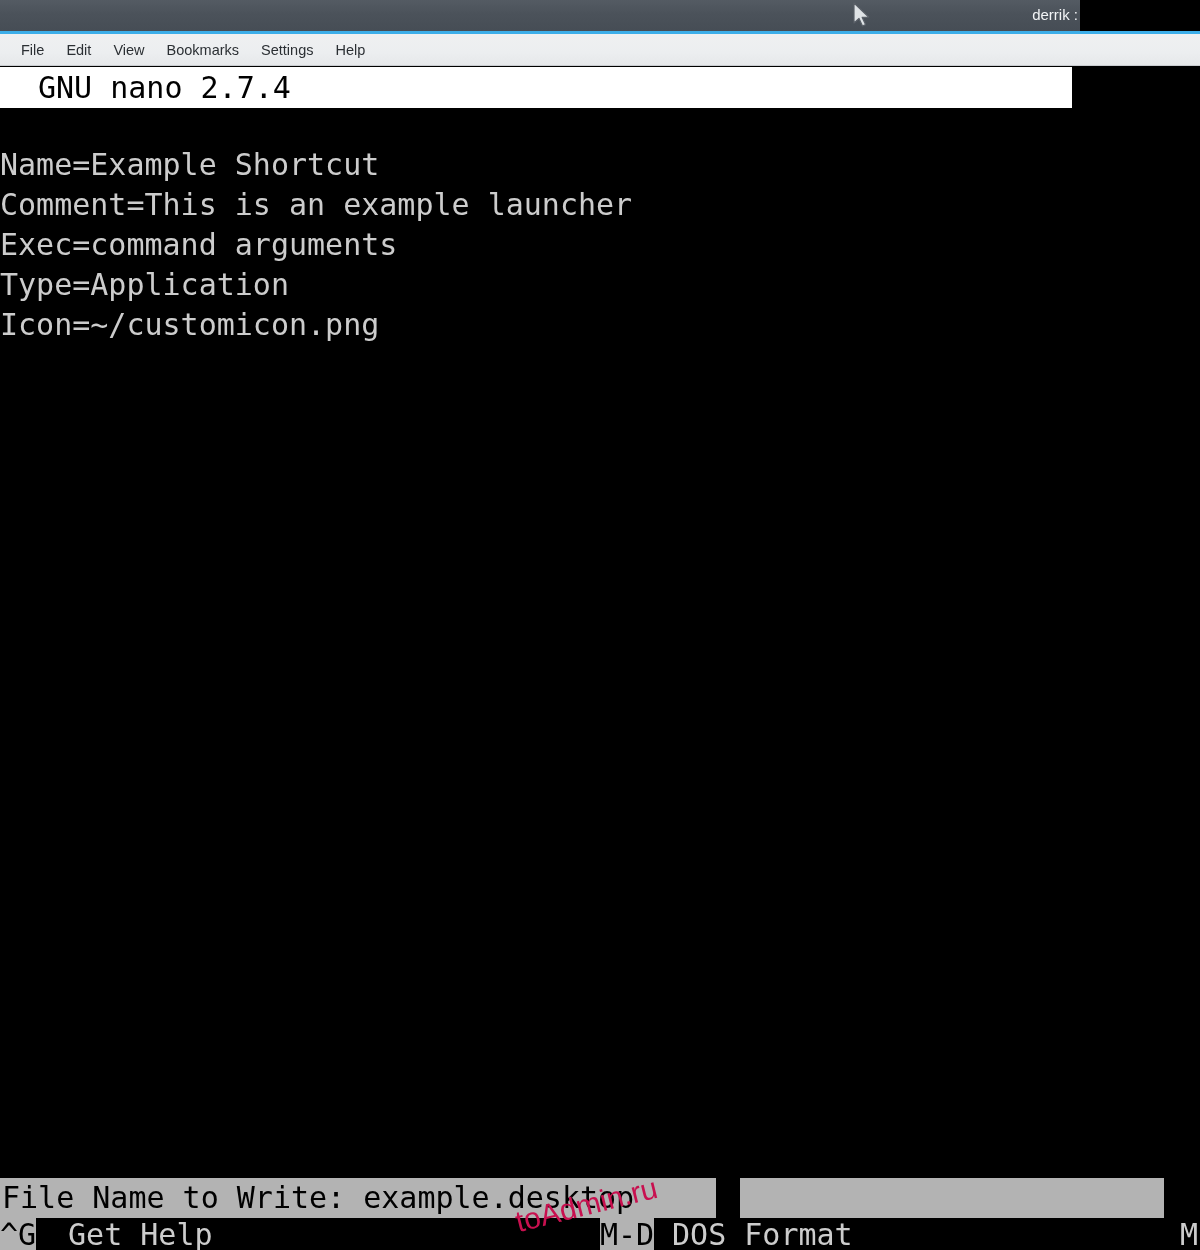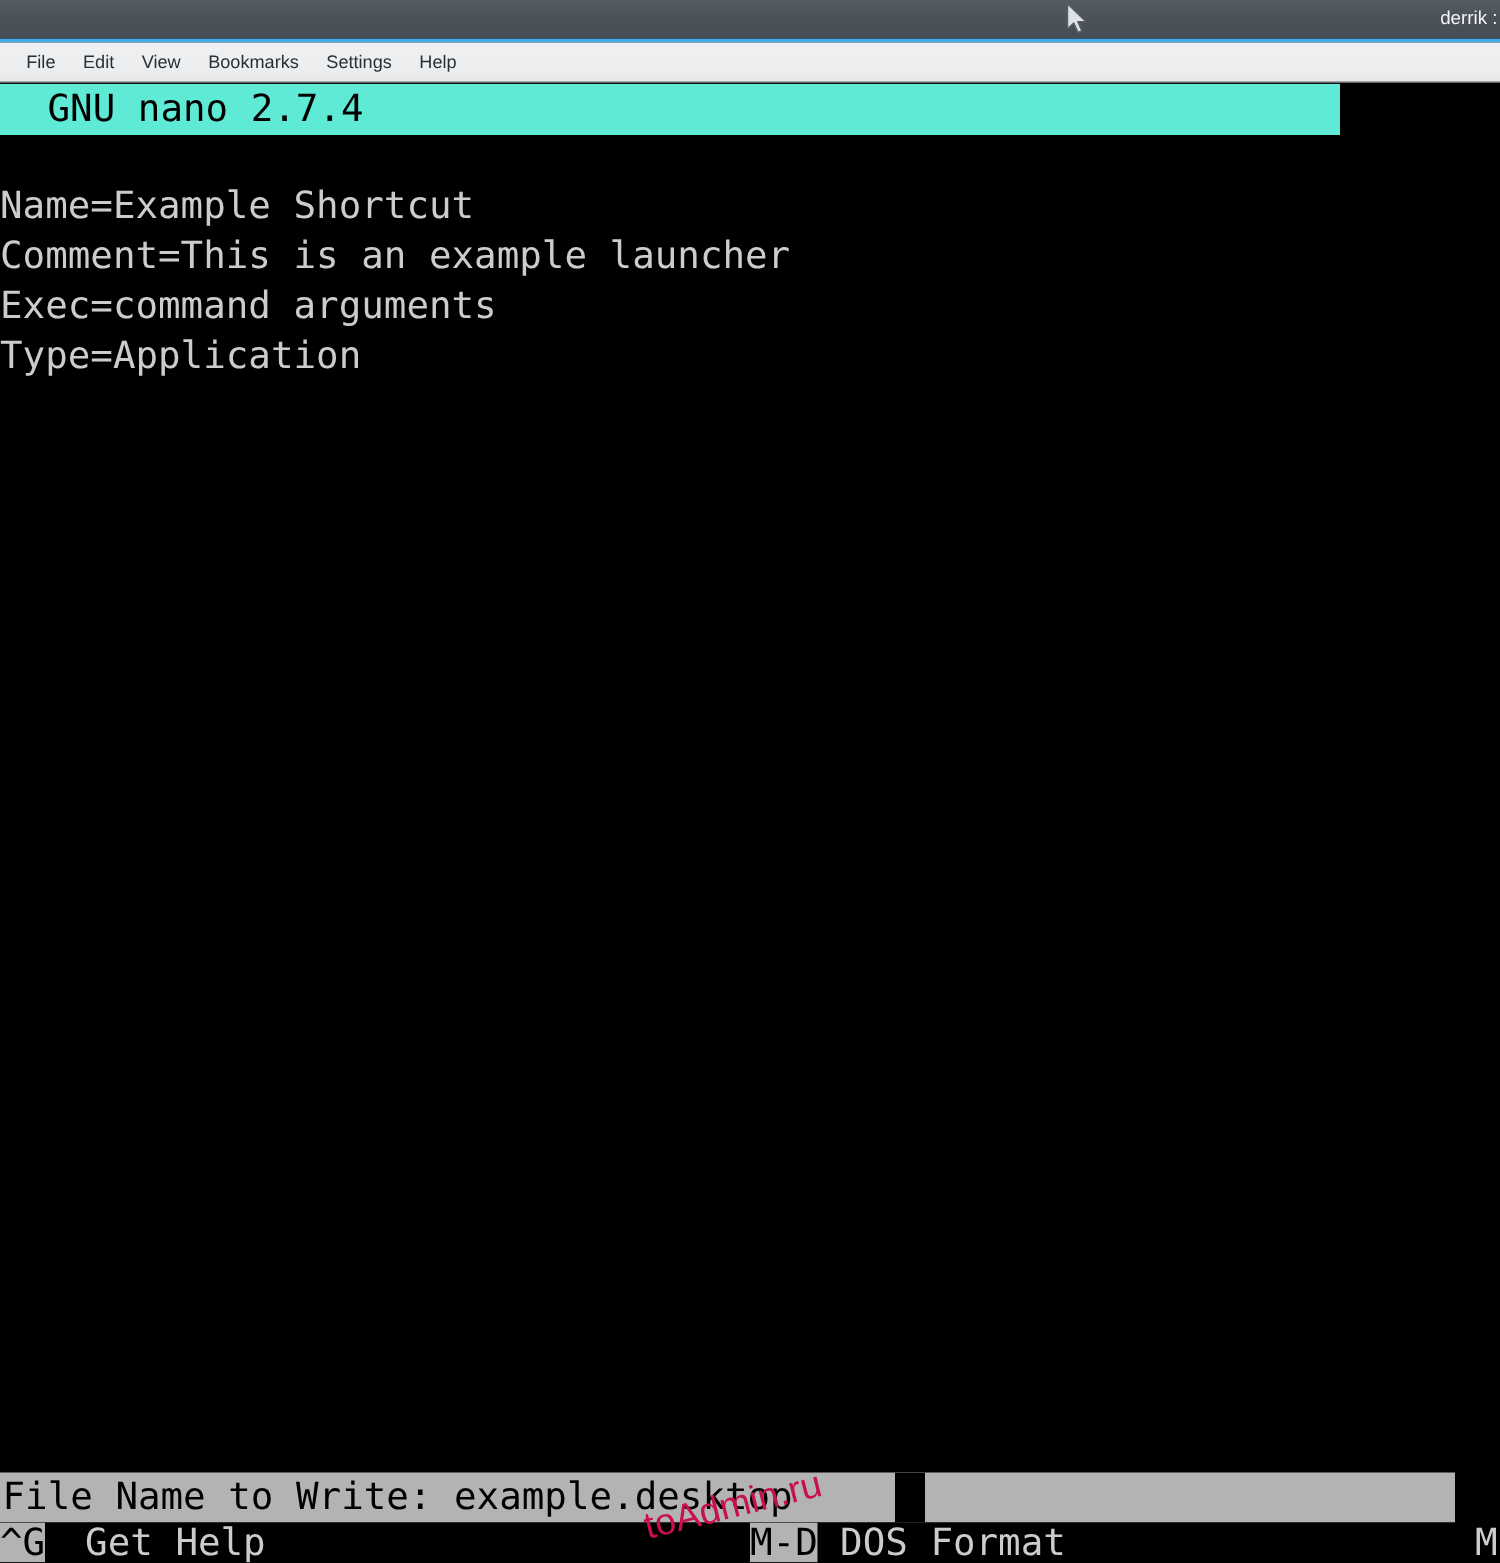"derrik :" #titlebar { width: 1200px -> 1080px }
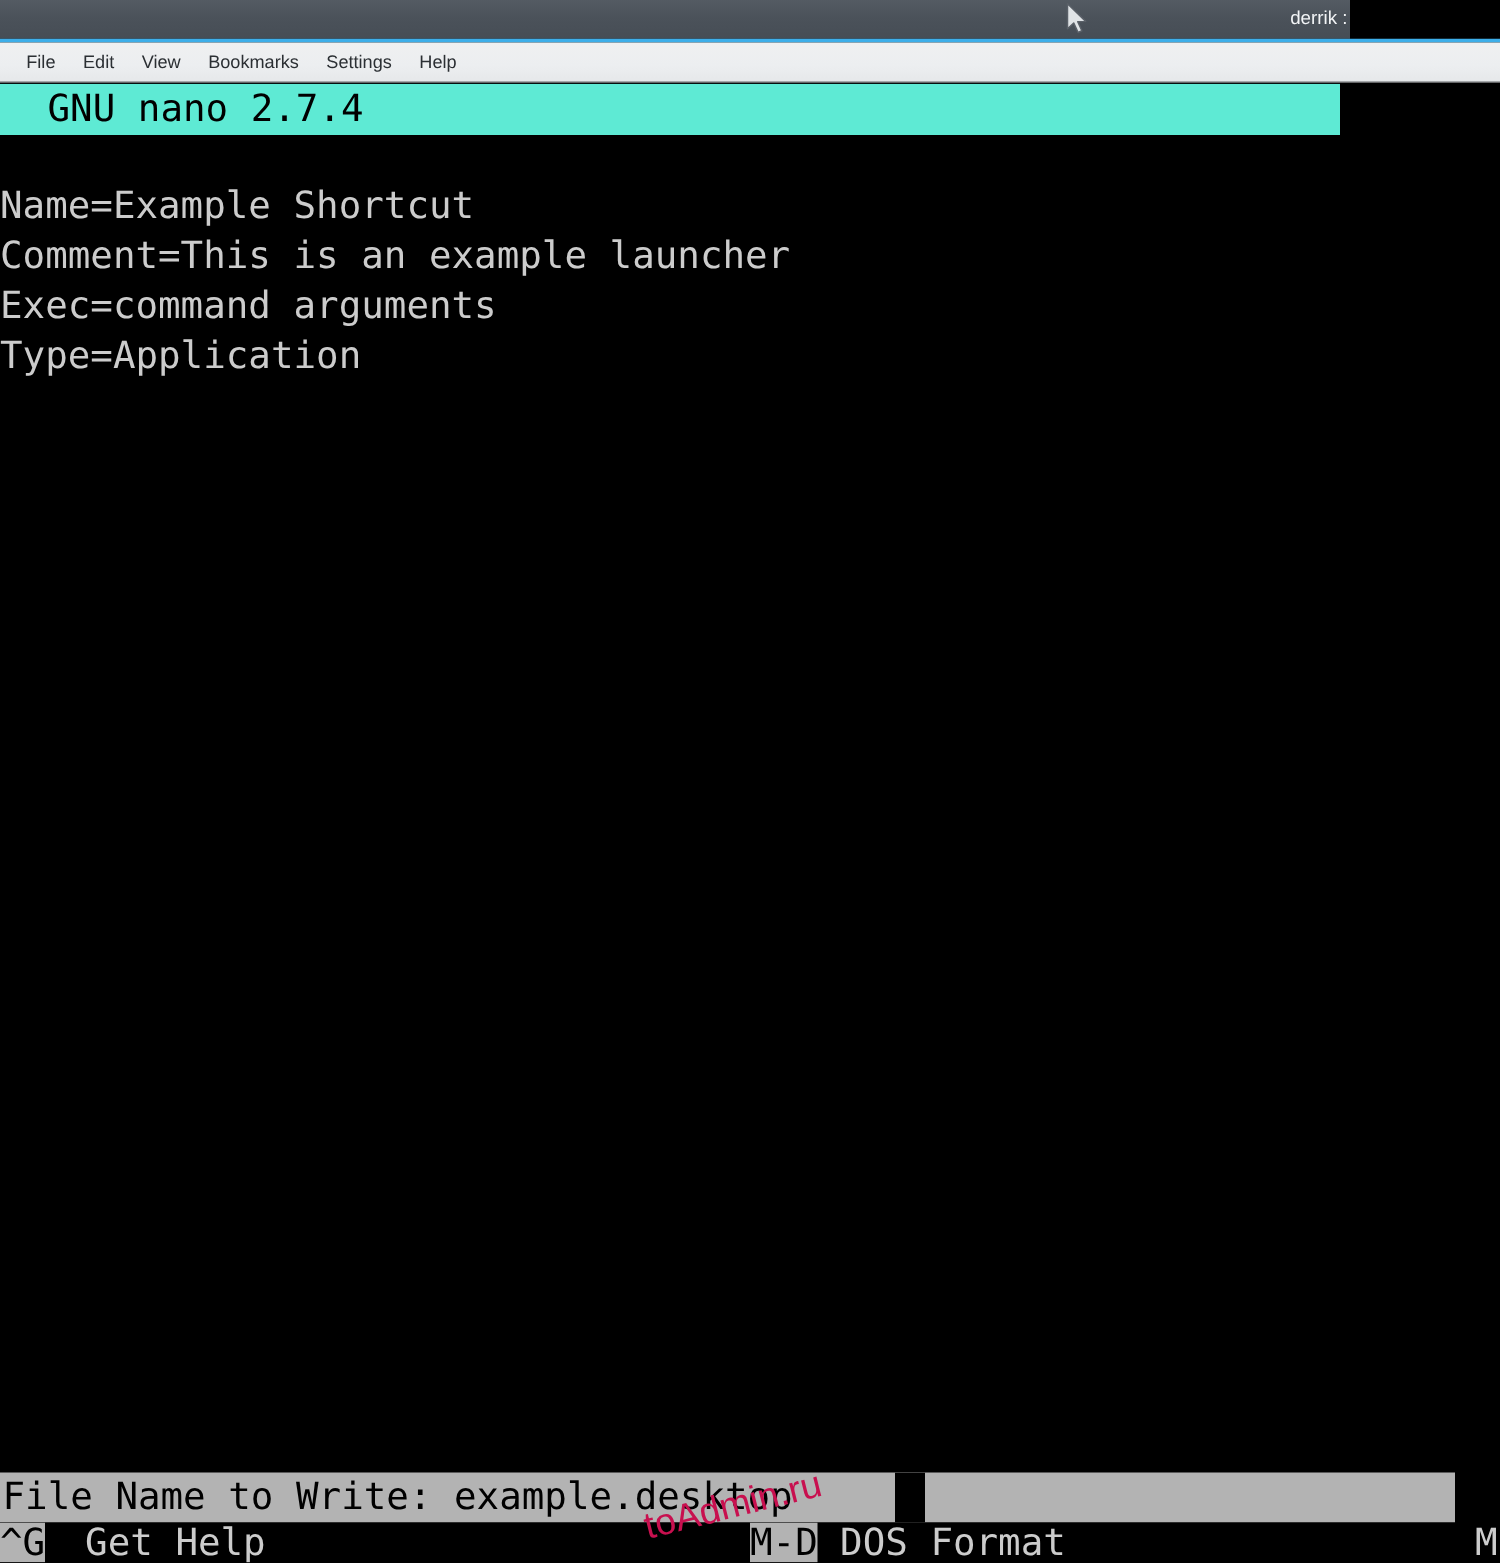"GNU nano 2.7.4" #nano-titlebar { background: #5eead4 -> #ffffff }
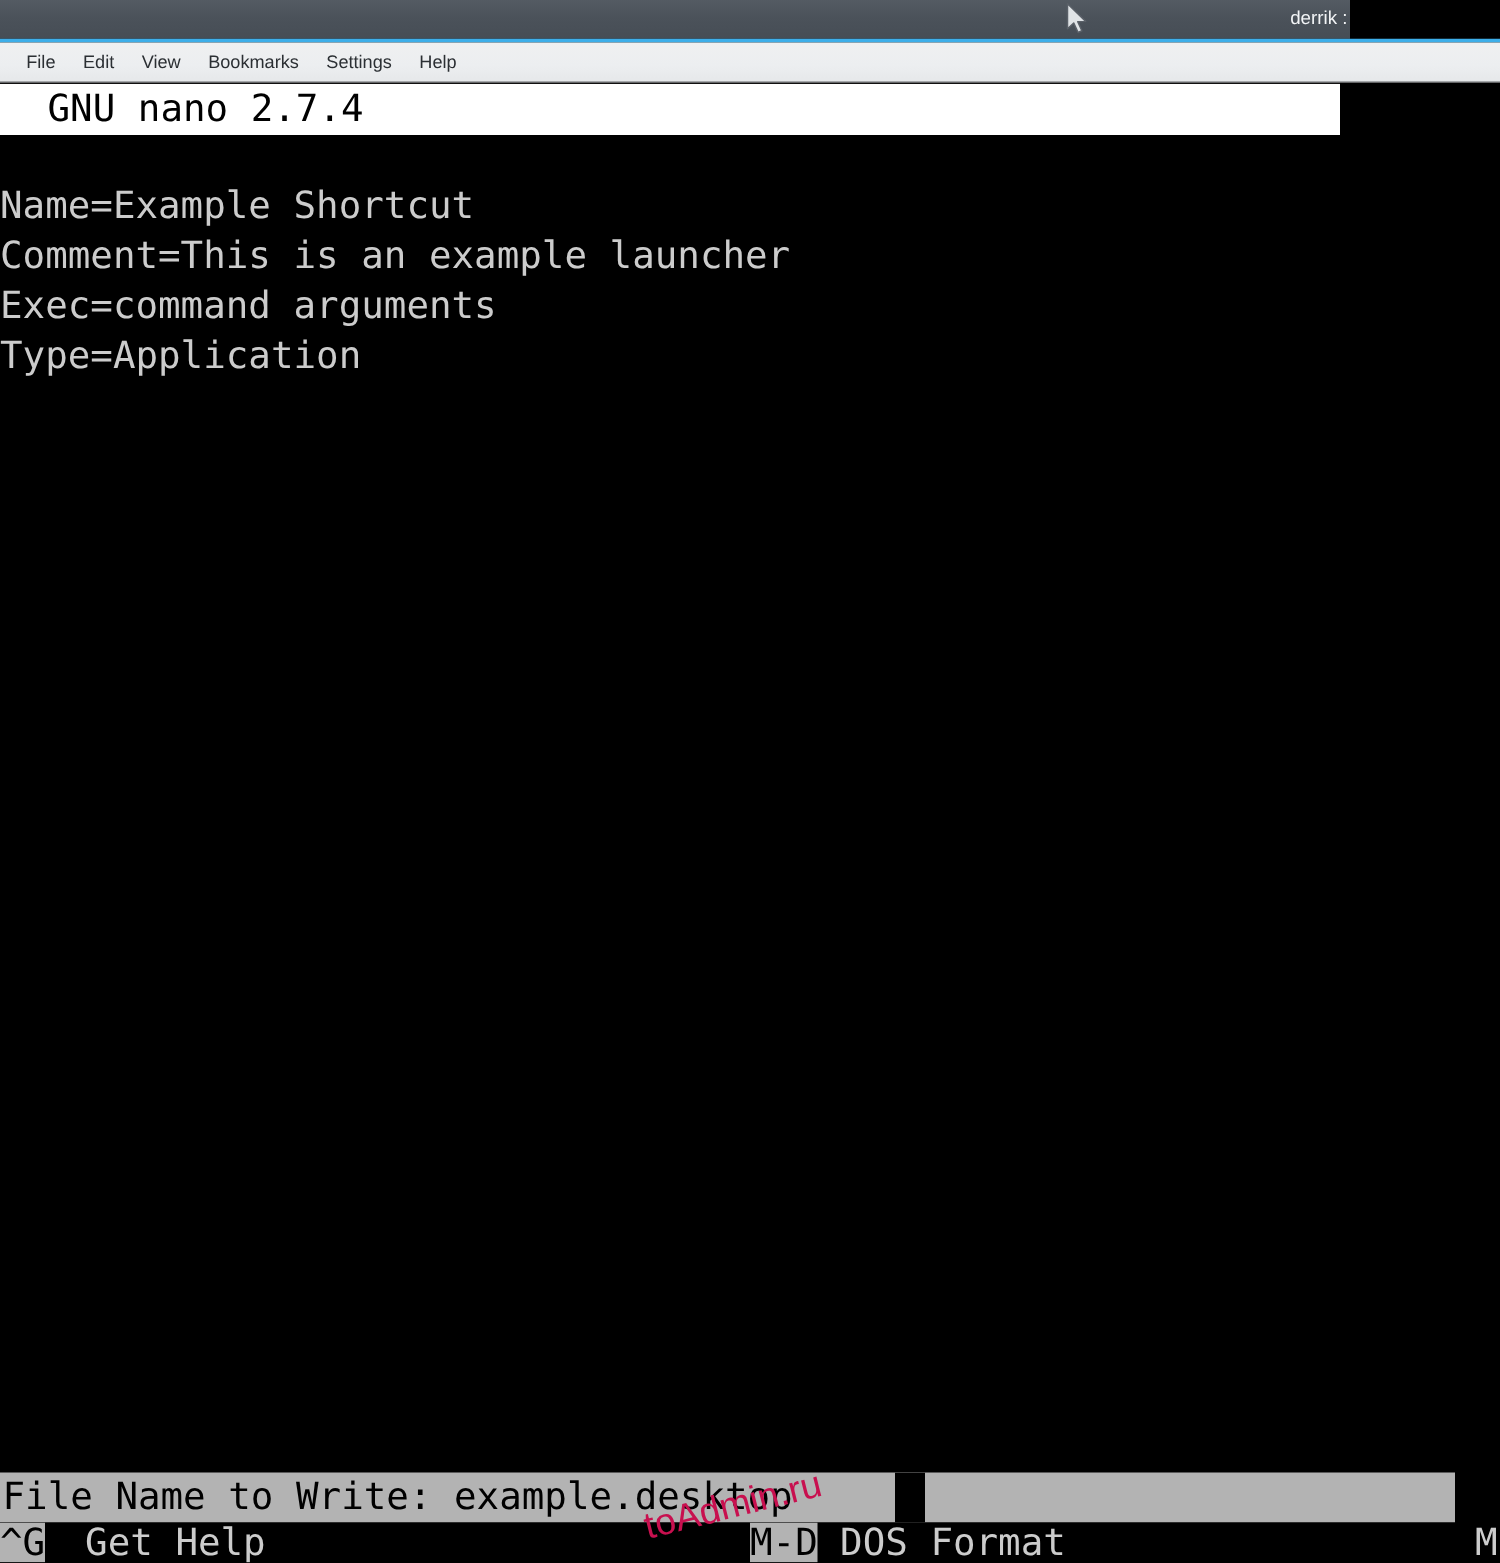"Icon=~/customicon.png" div.code-line { html: none -> <div>Icon=~/customicon.png</div> }
